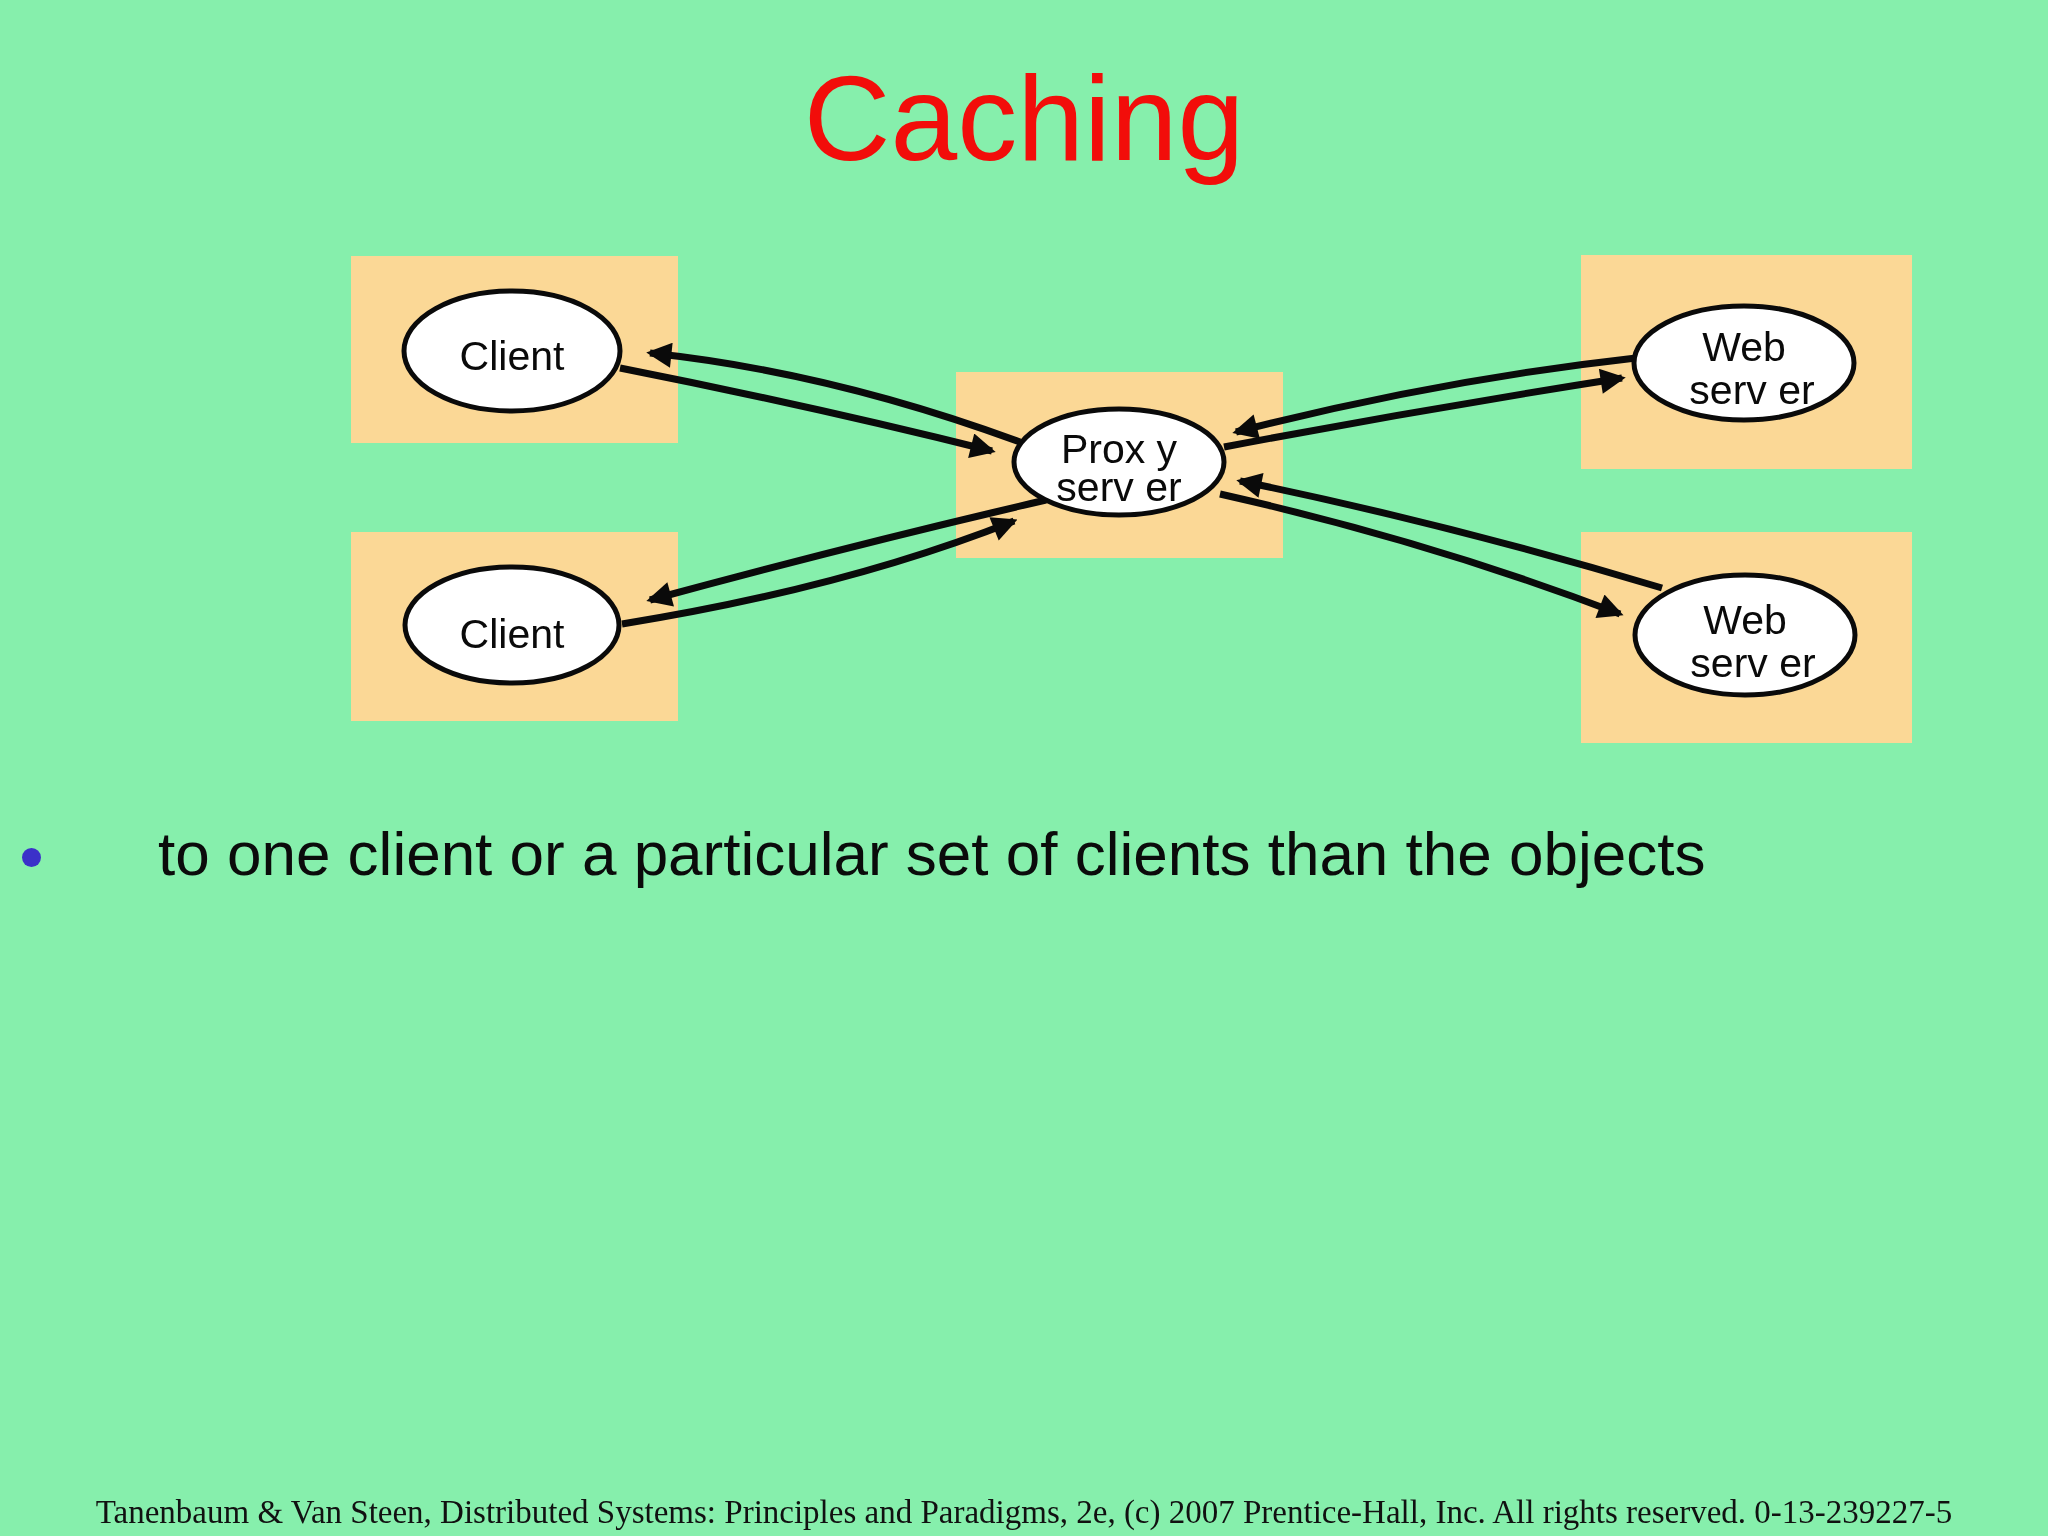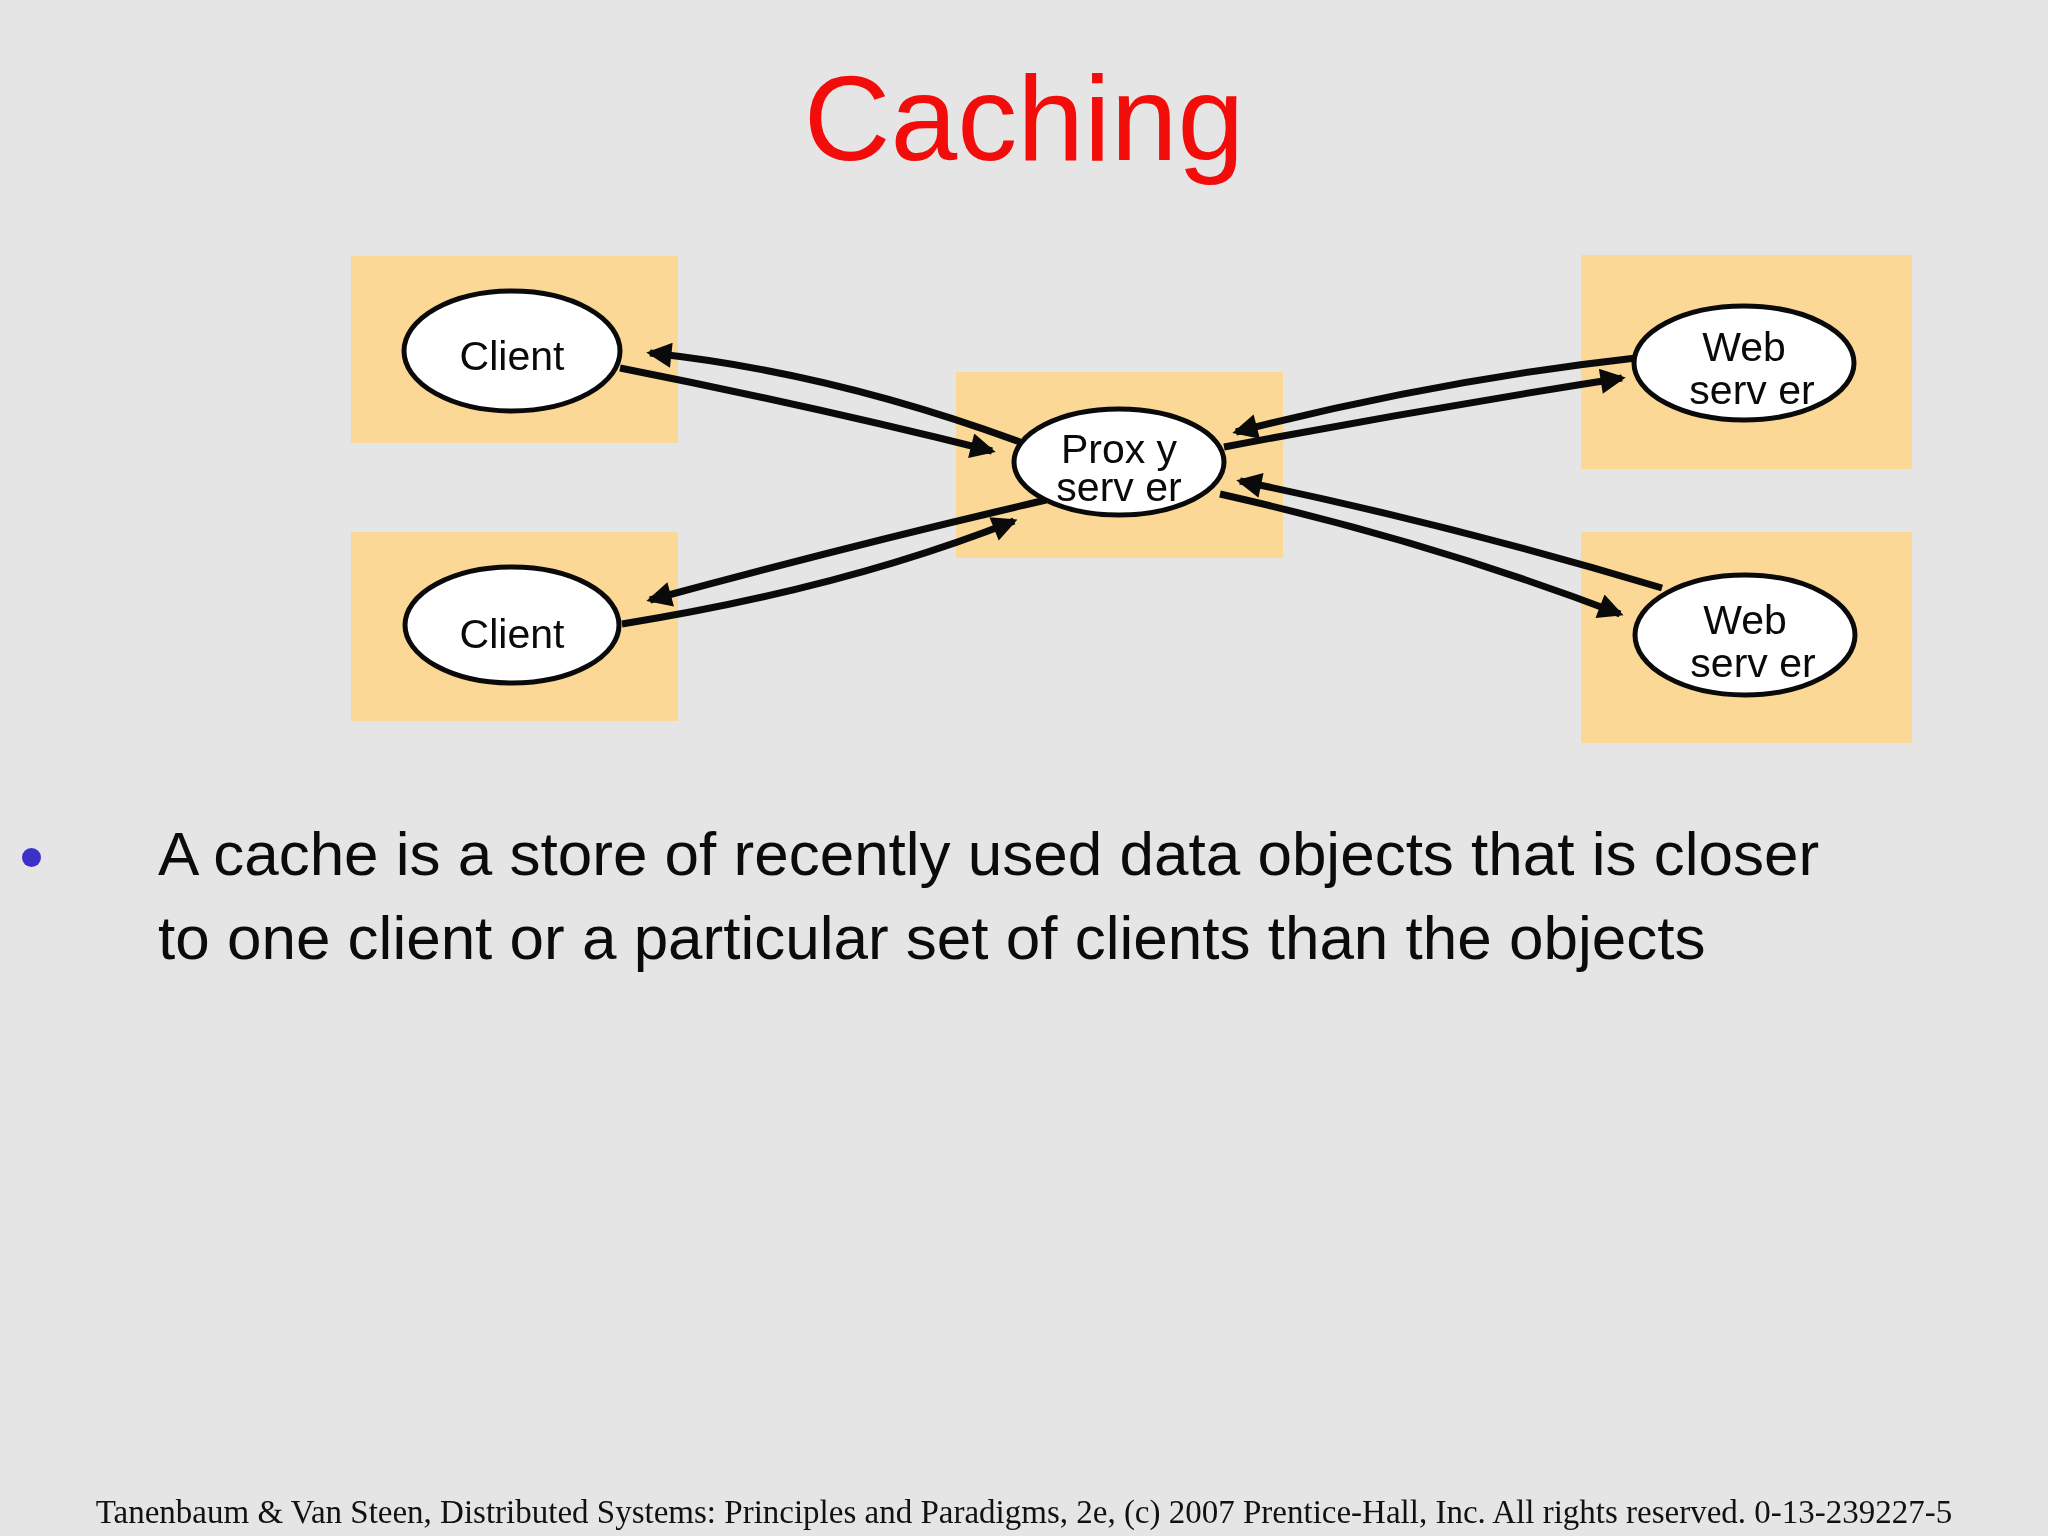"Caching" .slide { background: #e5e5e5 -> #86efac }
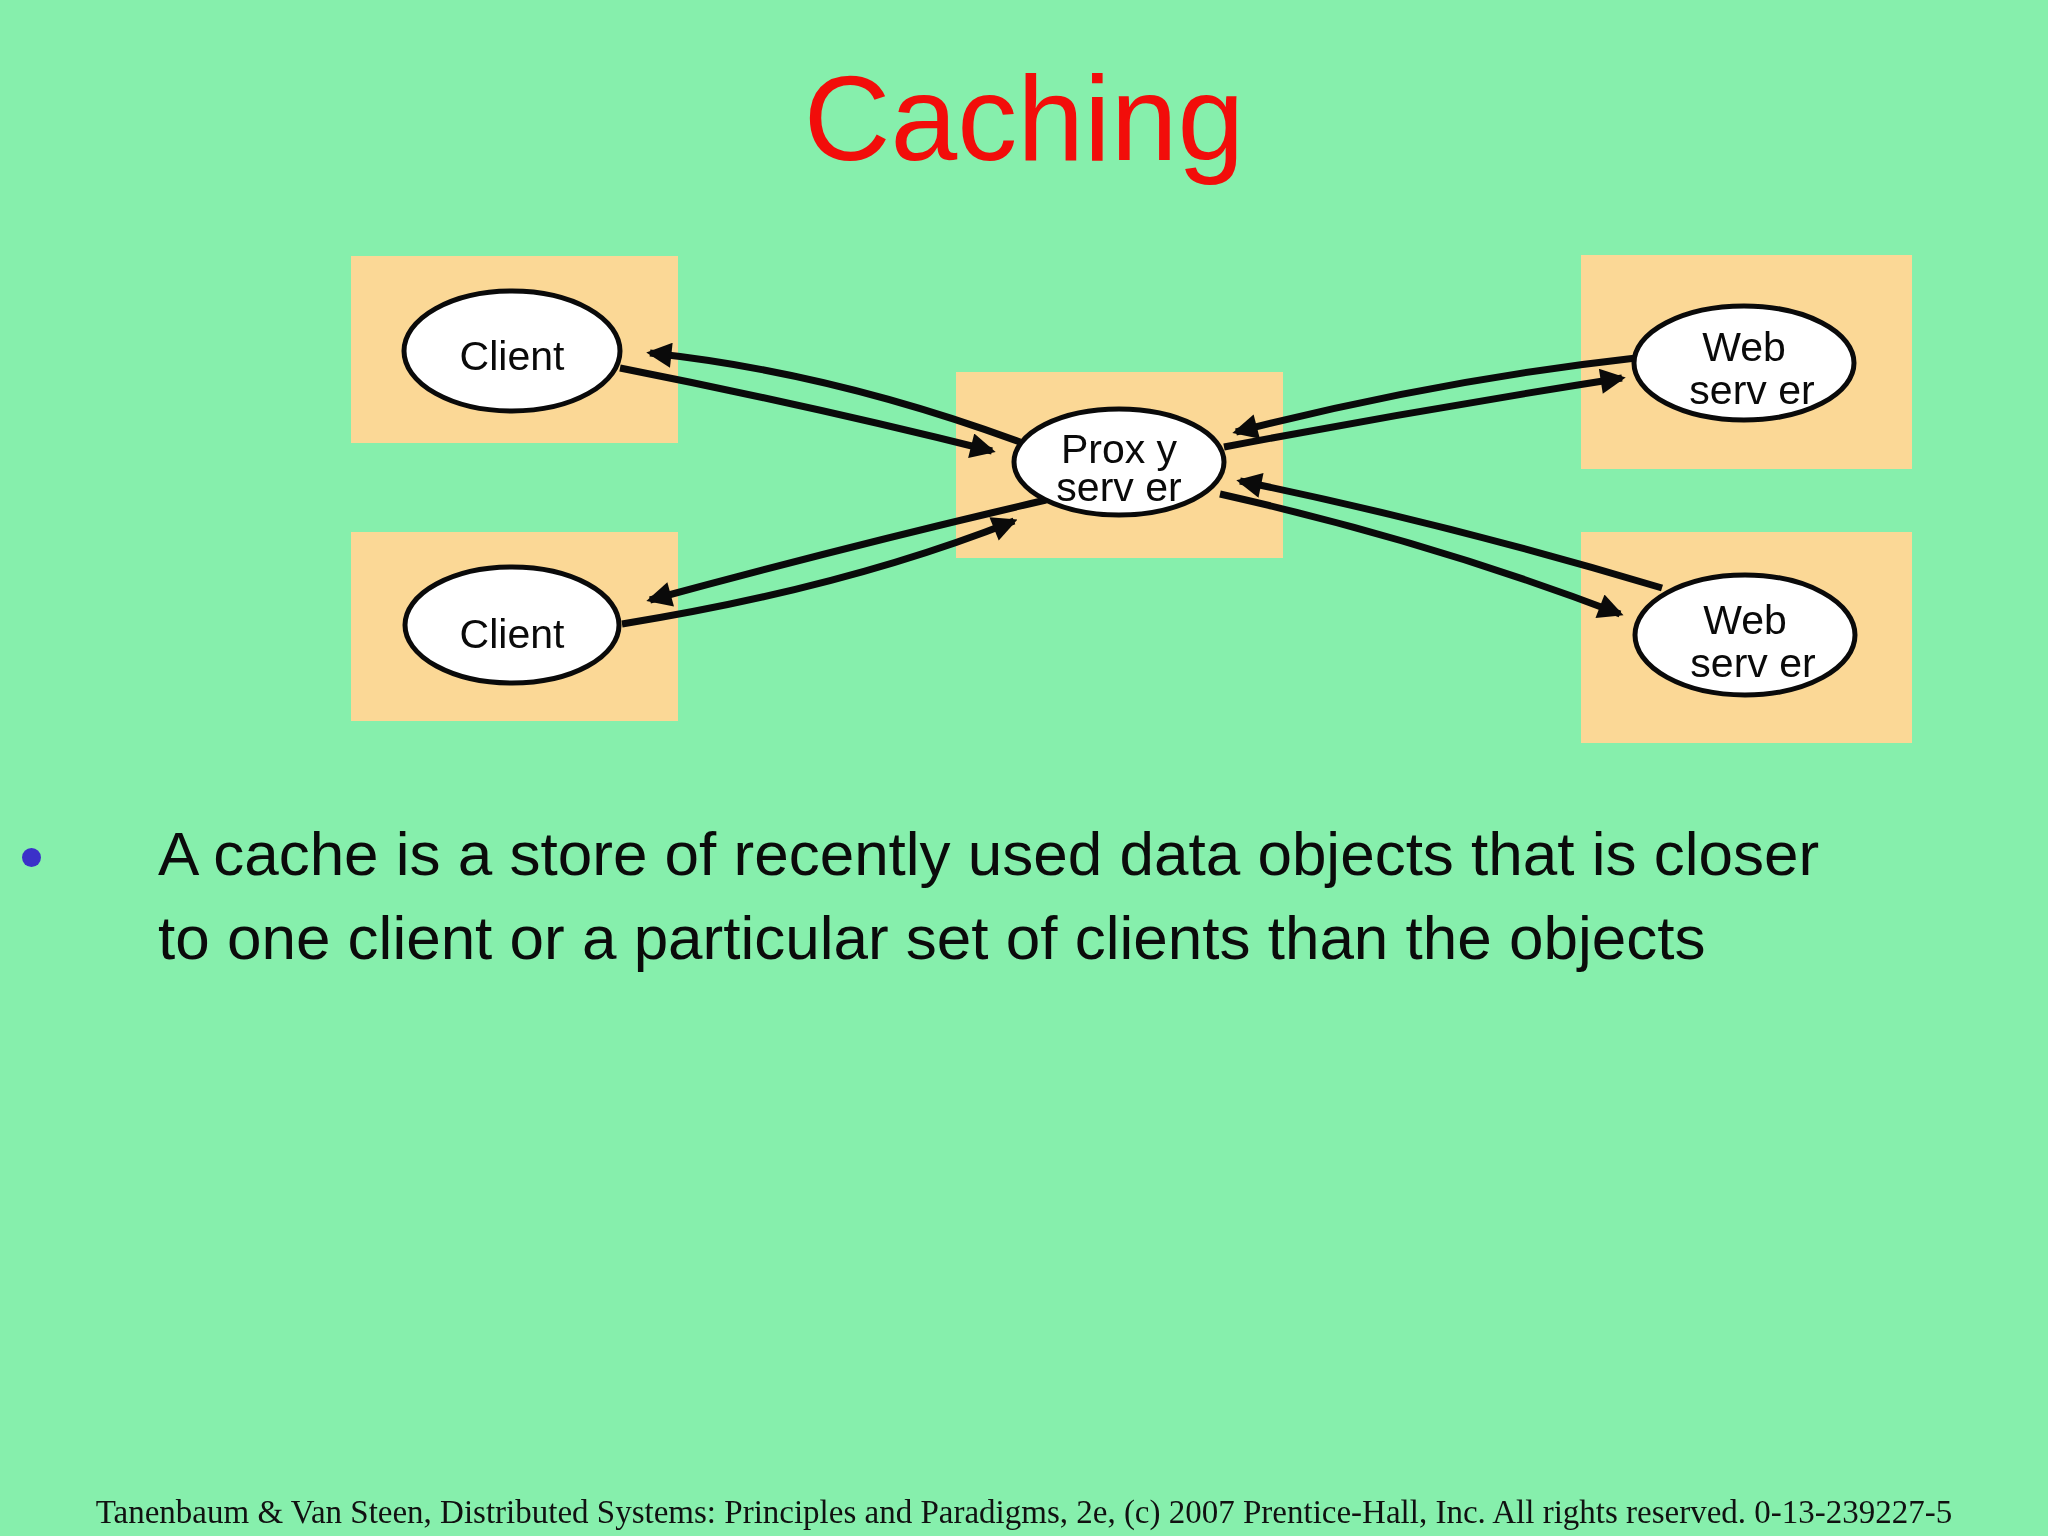"A cache is a store" div { html: <div>A cache is a store of recently used data objects that is closer</div> -> none }
